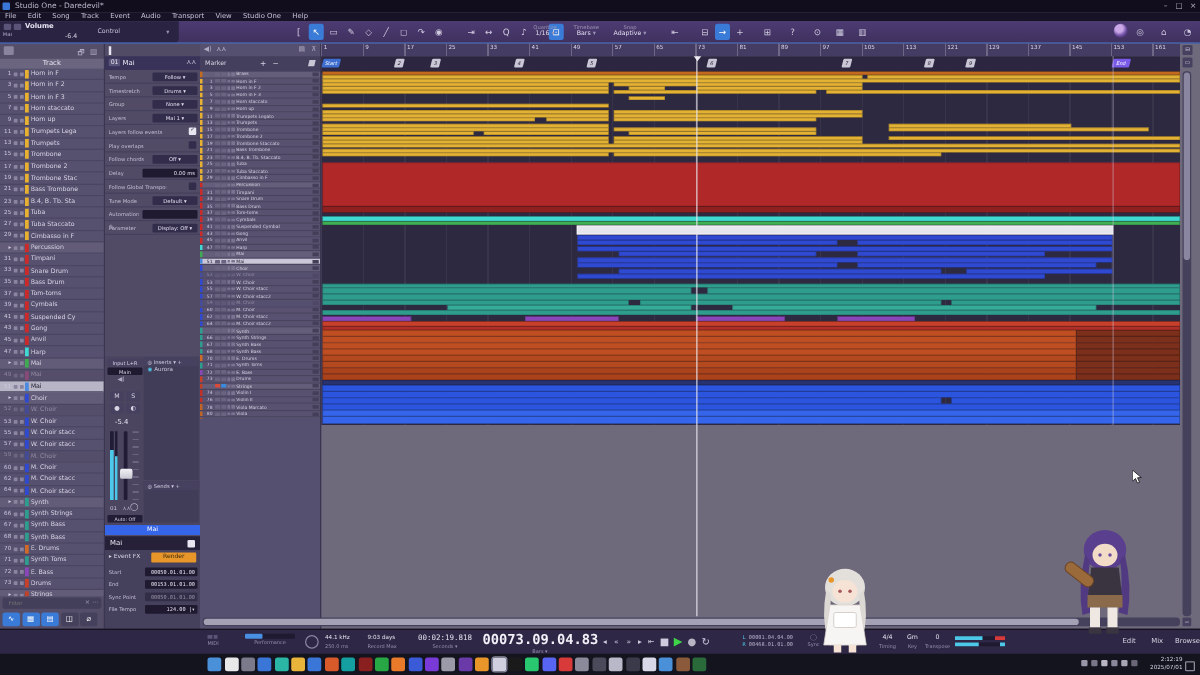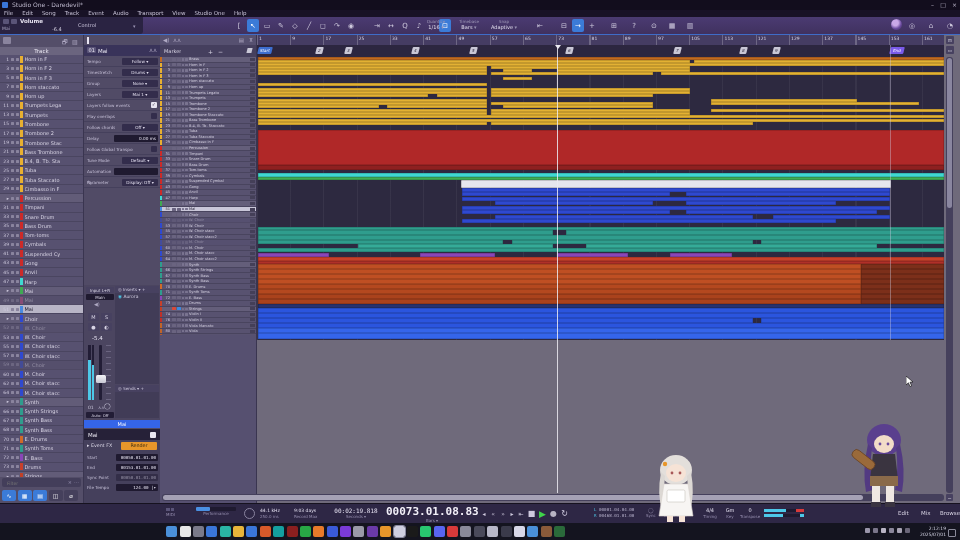"00073.01.08.83" div { text: 00073.01.08.83 -> 00073.09.04.83 }
